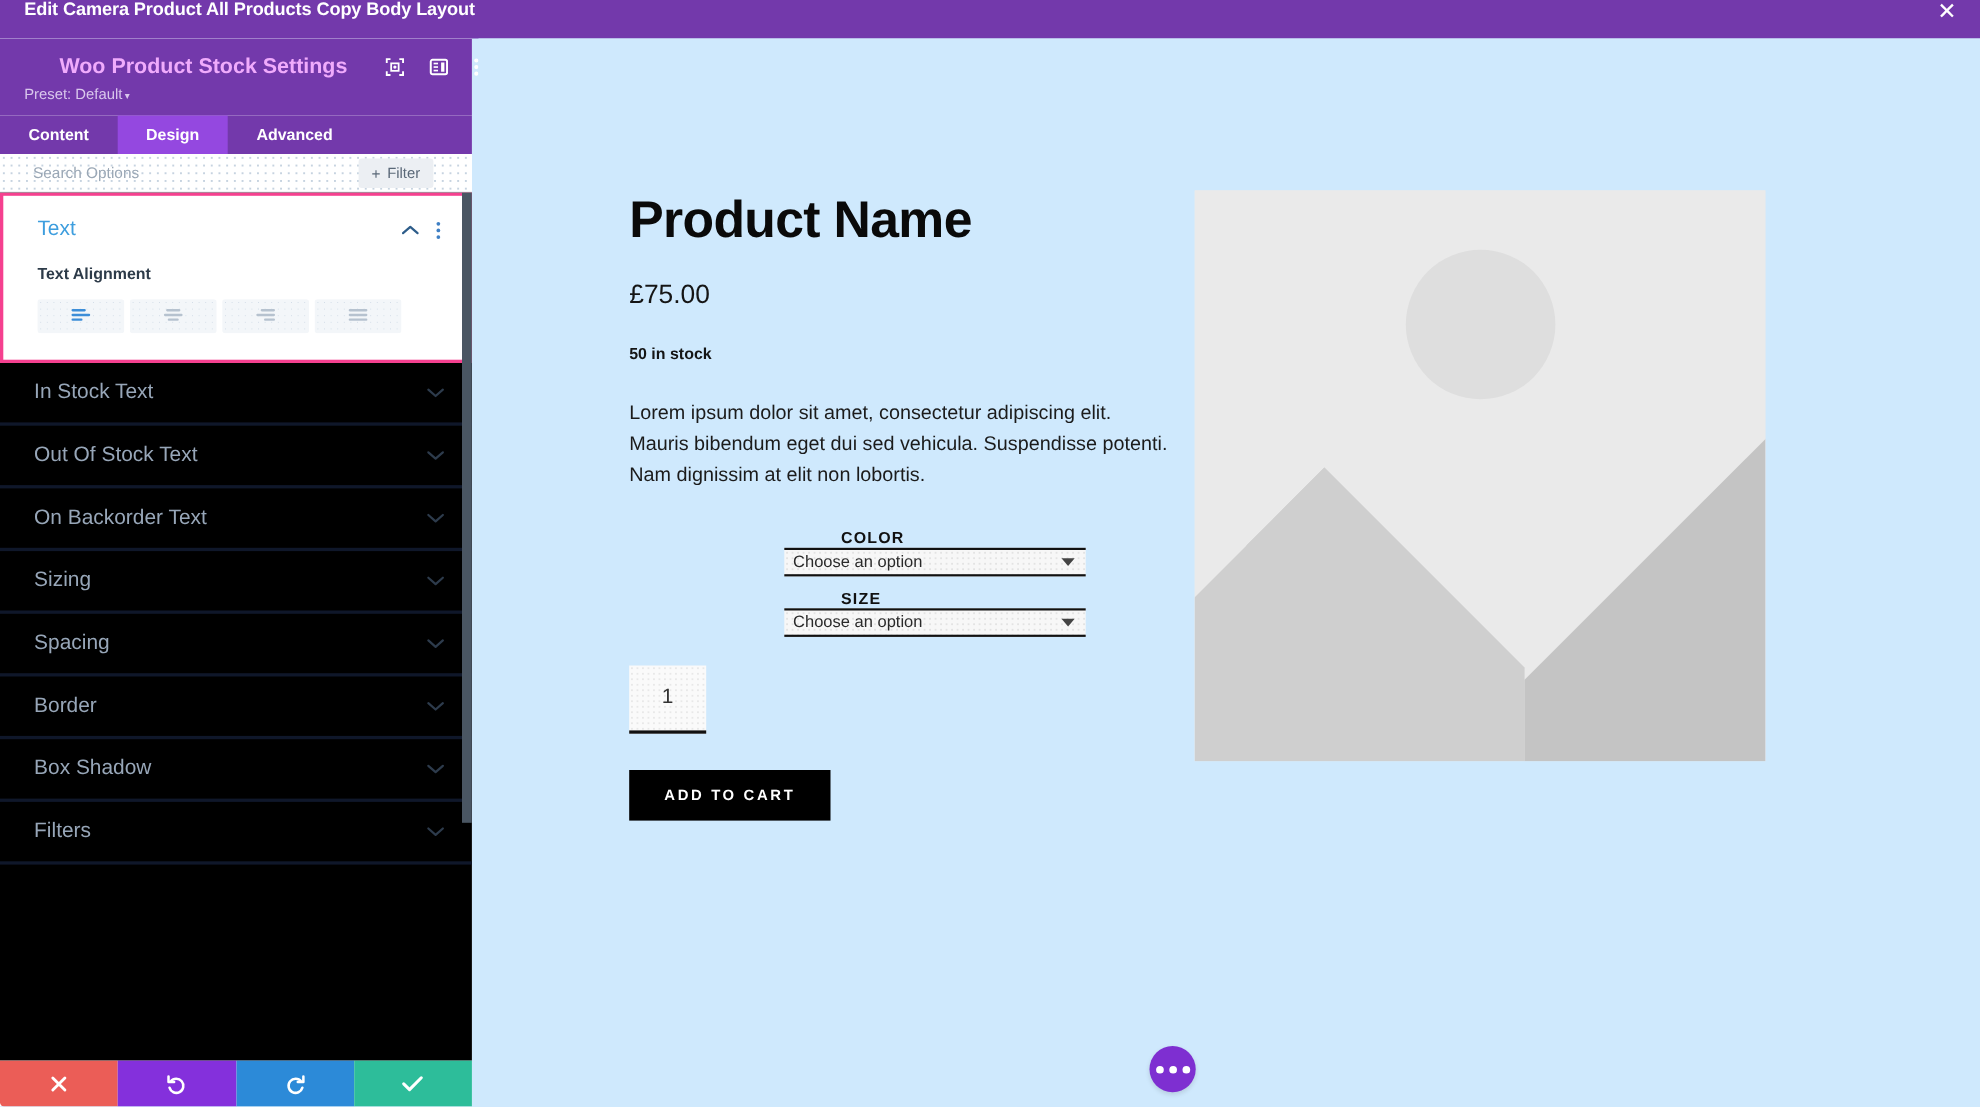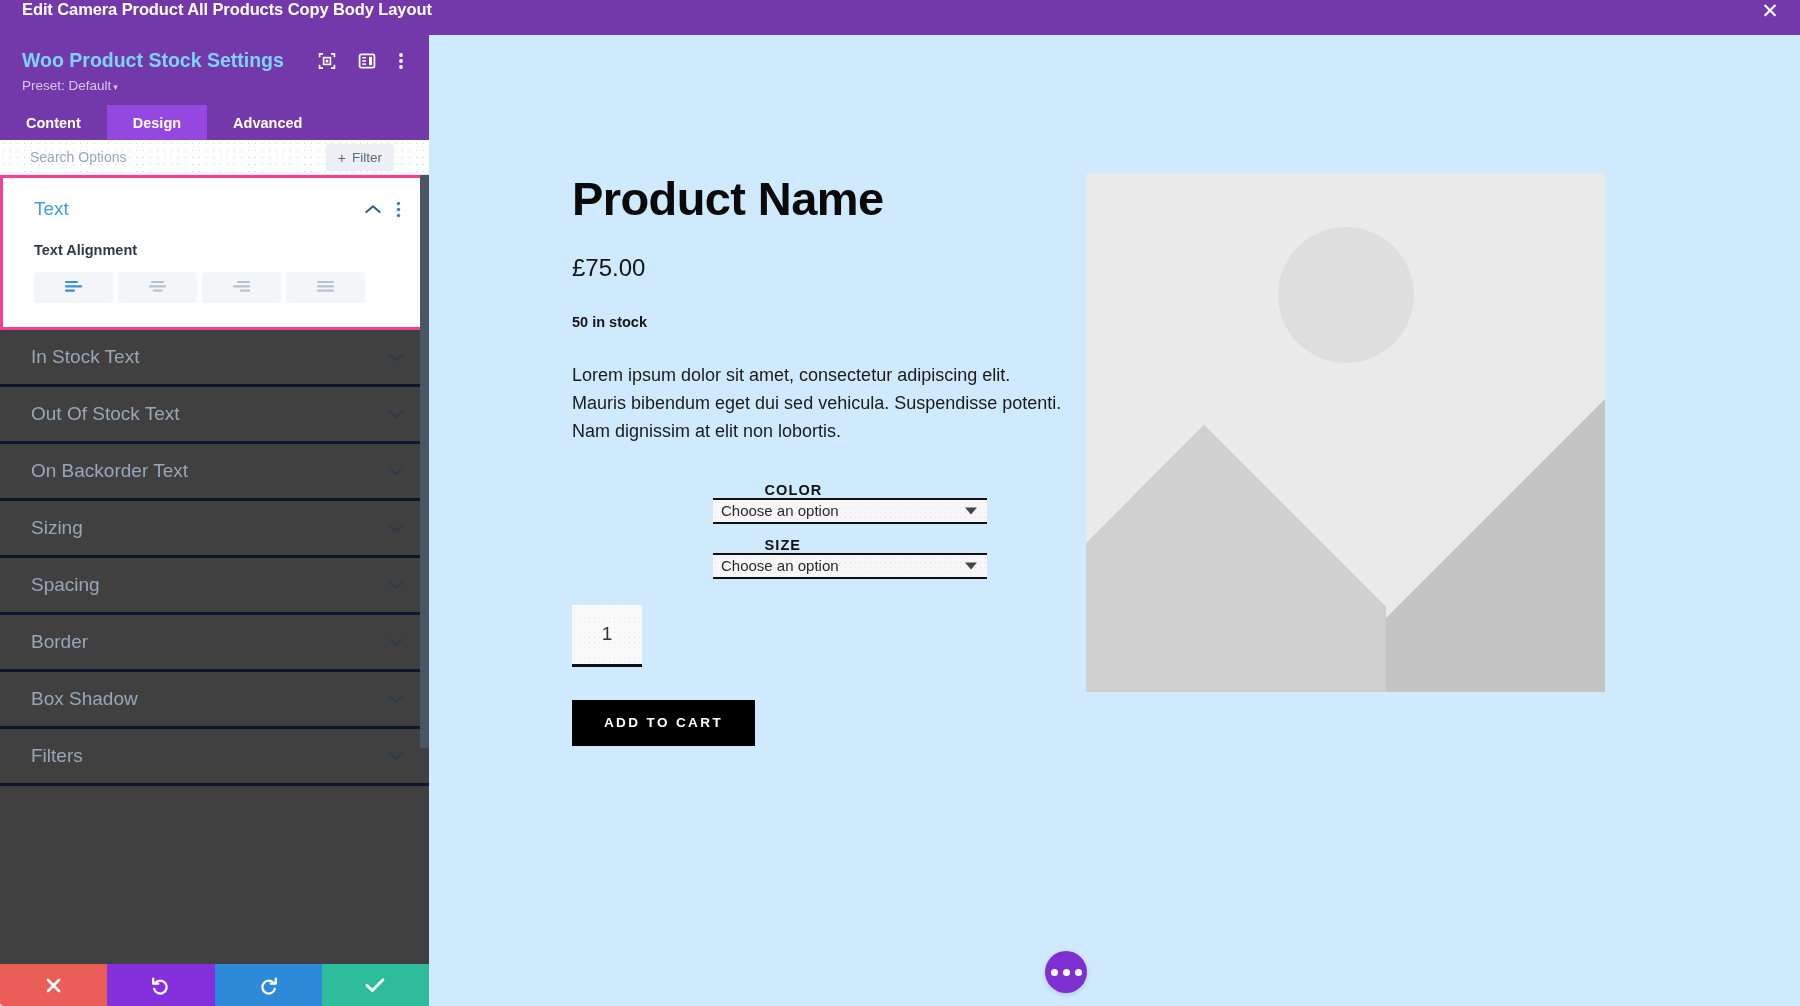"Woo Product Stock Settings" .panel-title { color: #7dd3fc -> #f0abfc; margin-left: none -> 32px }
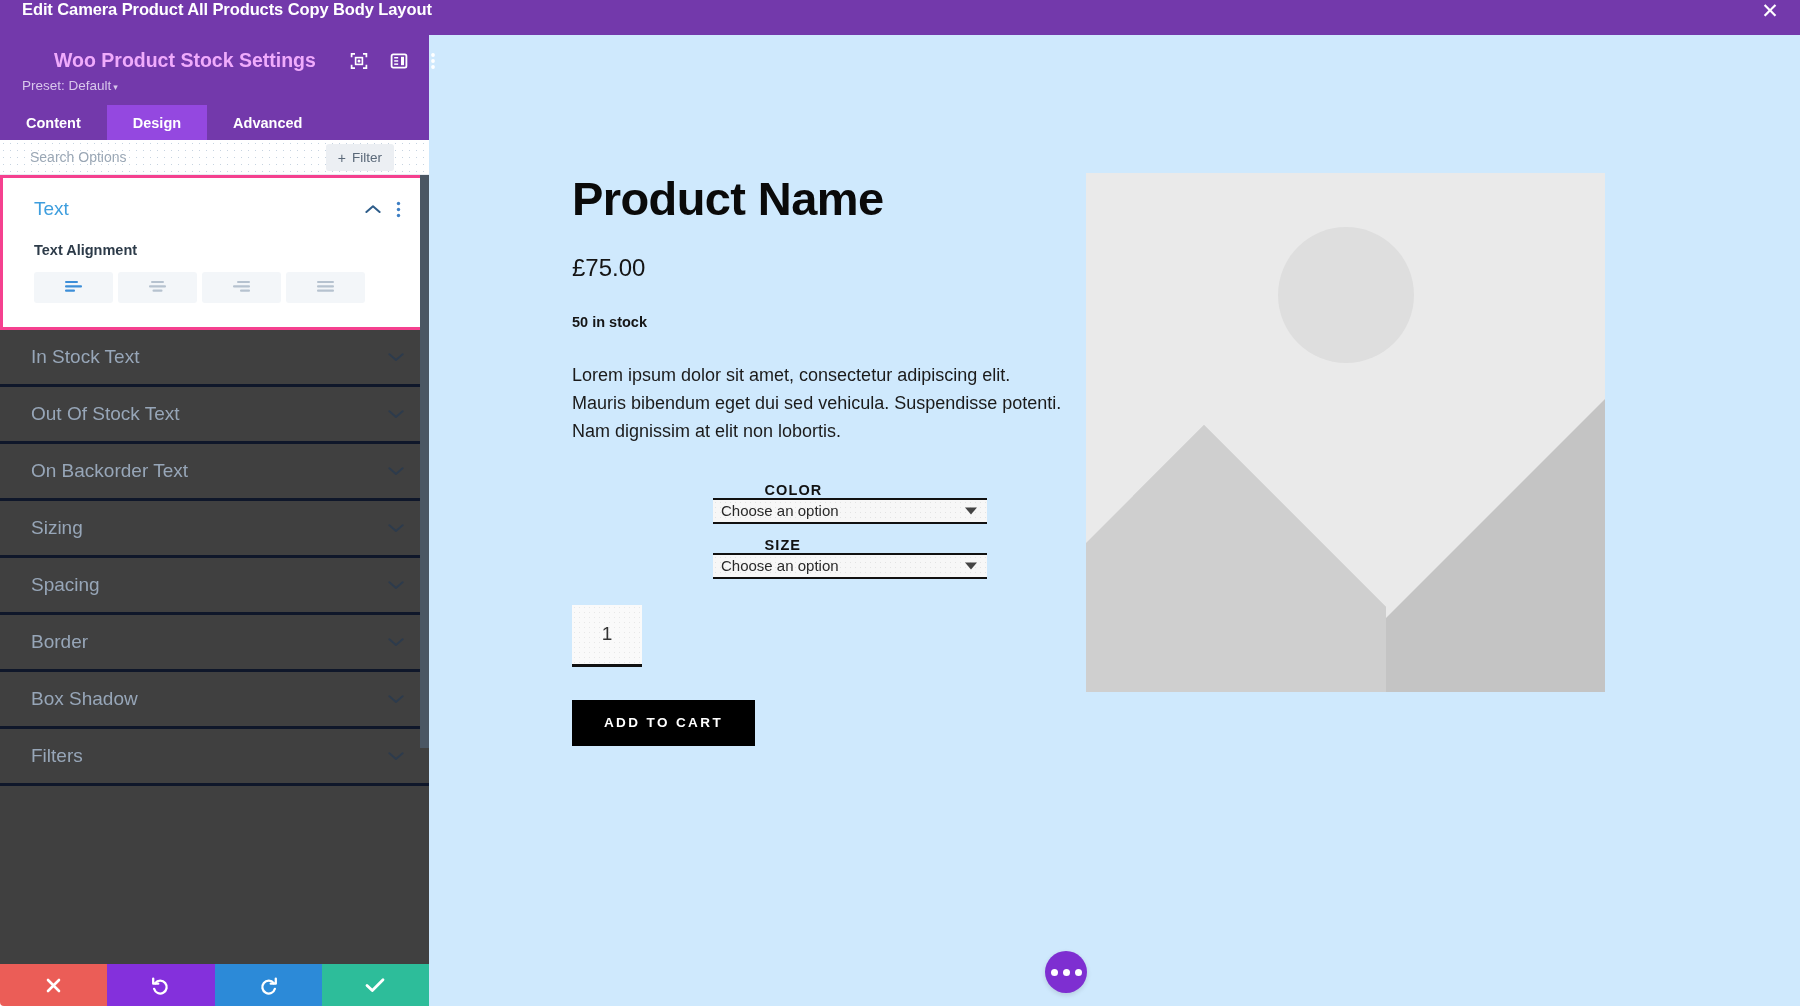"Text" .panel-body { background: #404040 -> #000000 }
